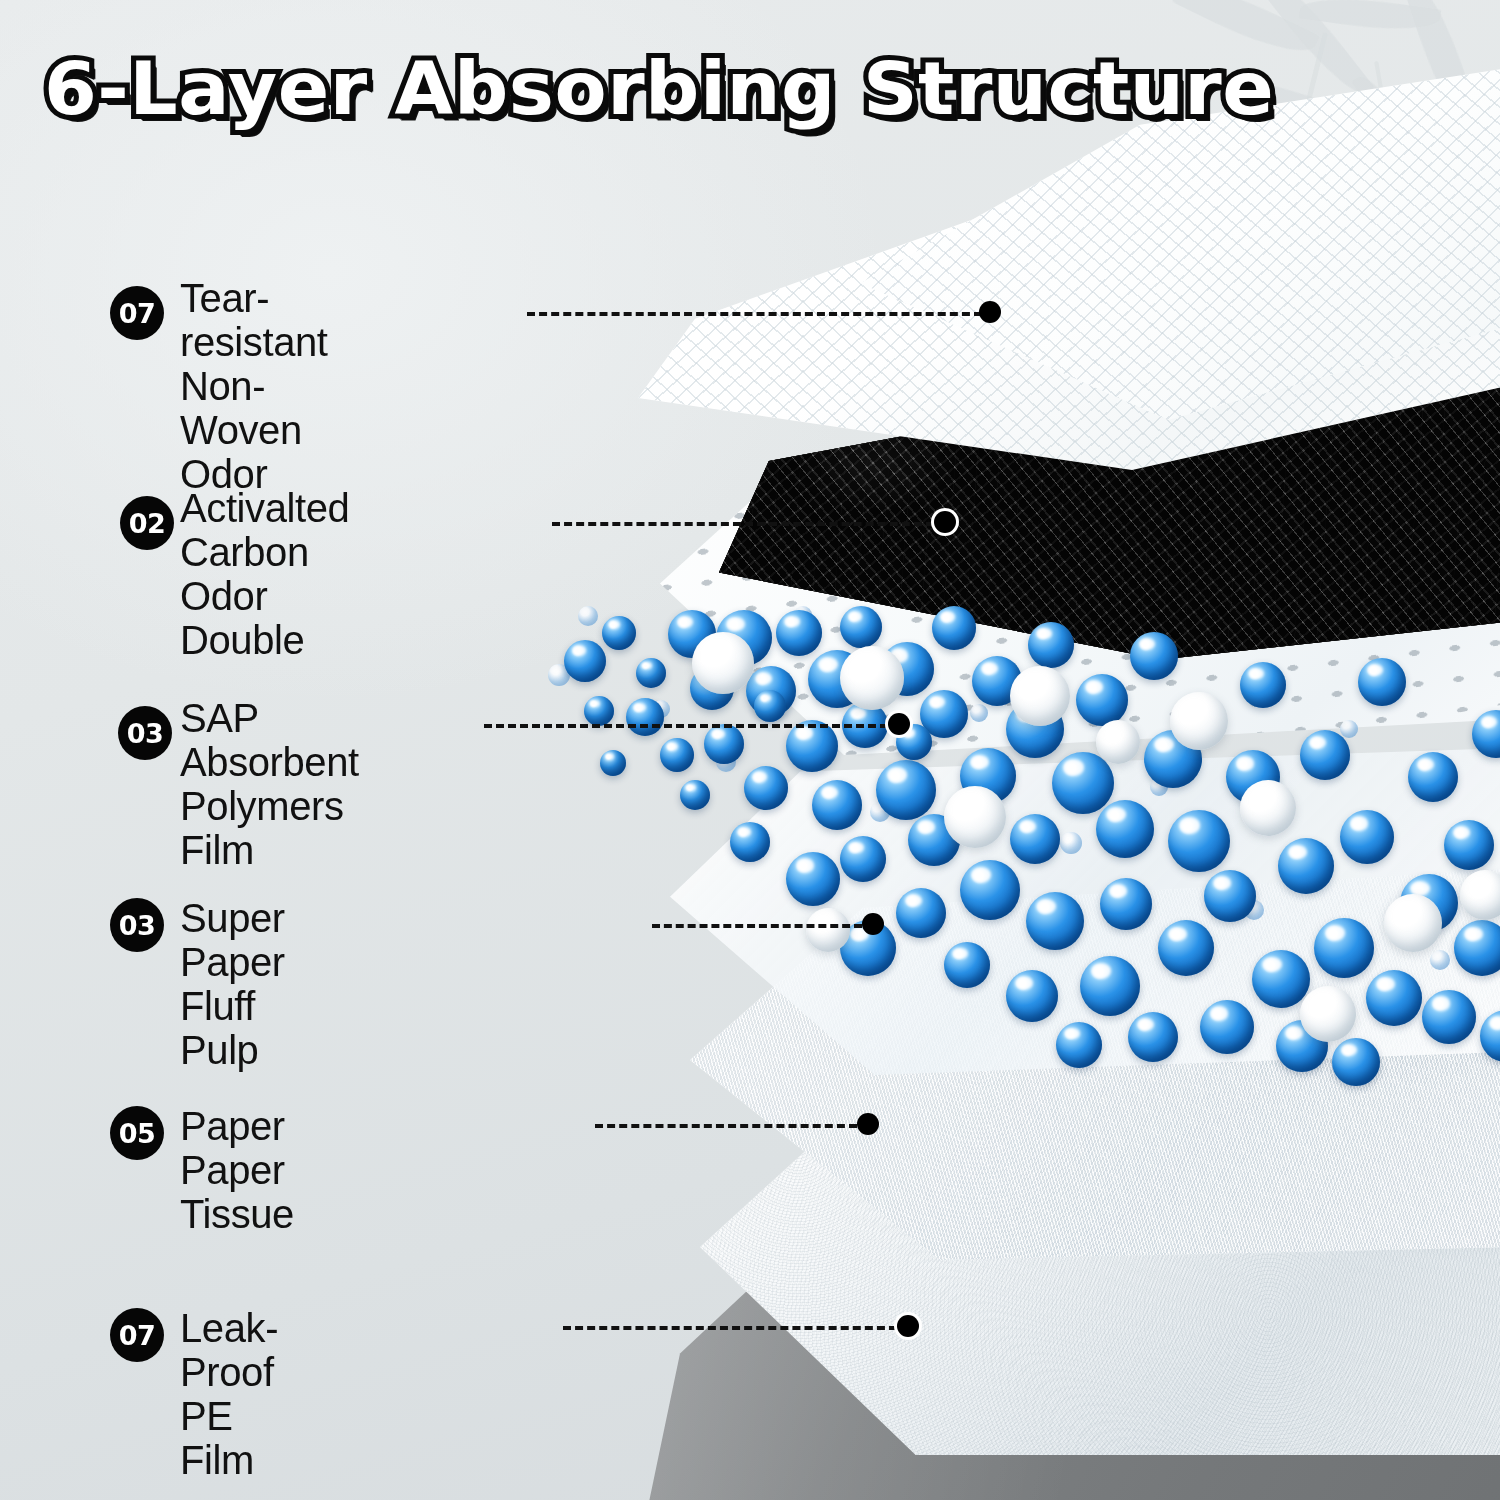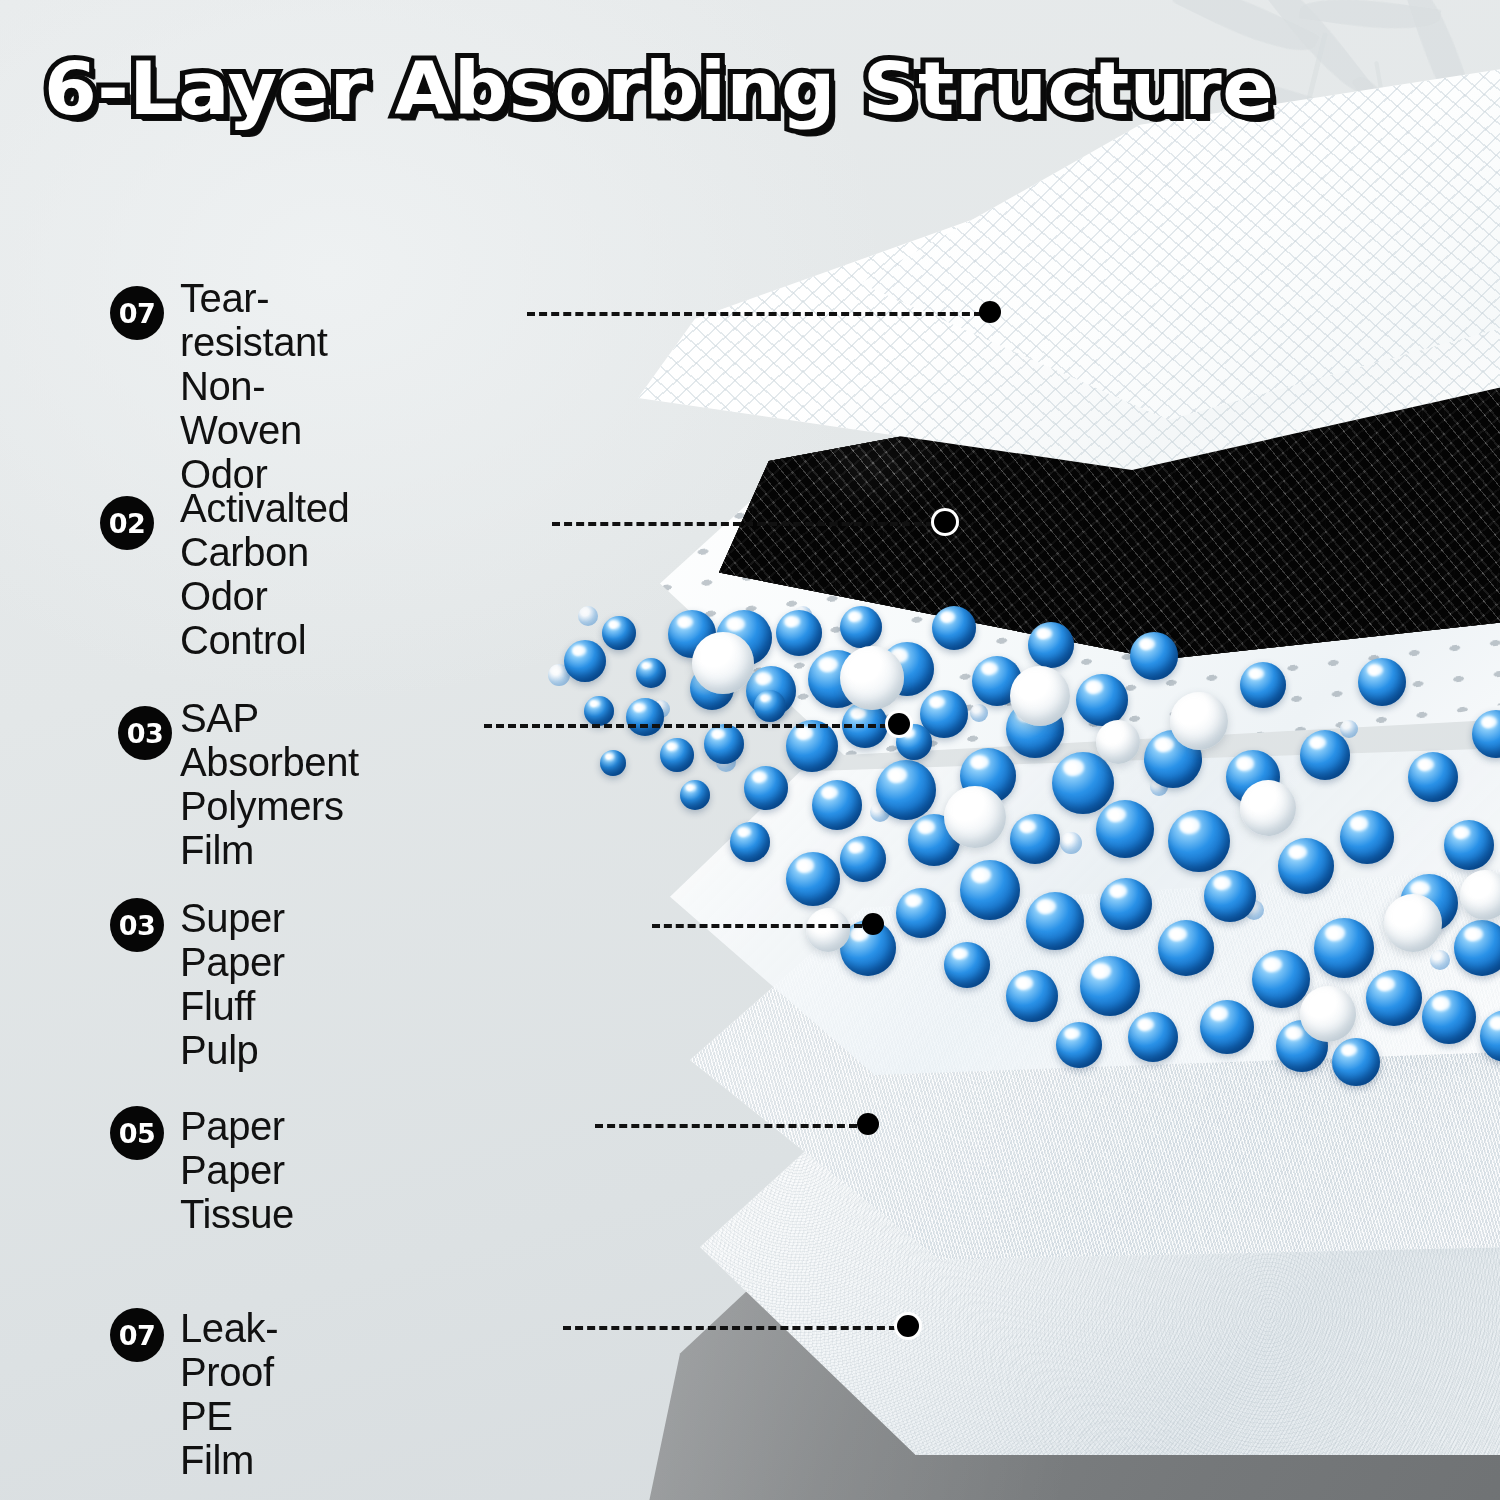"02" div.badge { left: 100px -> 120px }
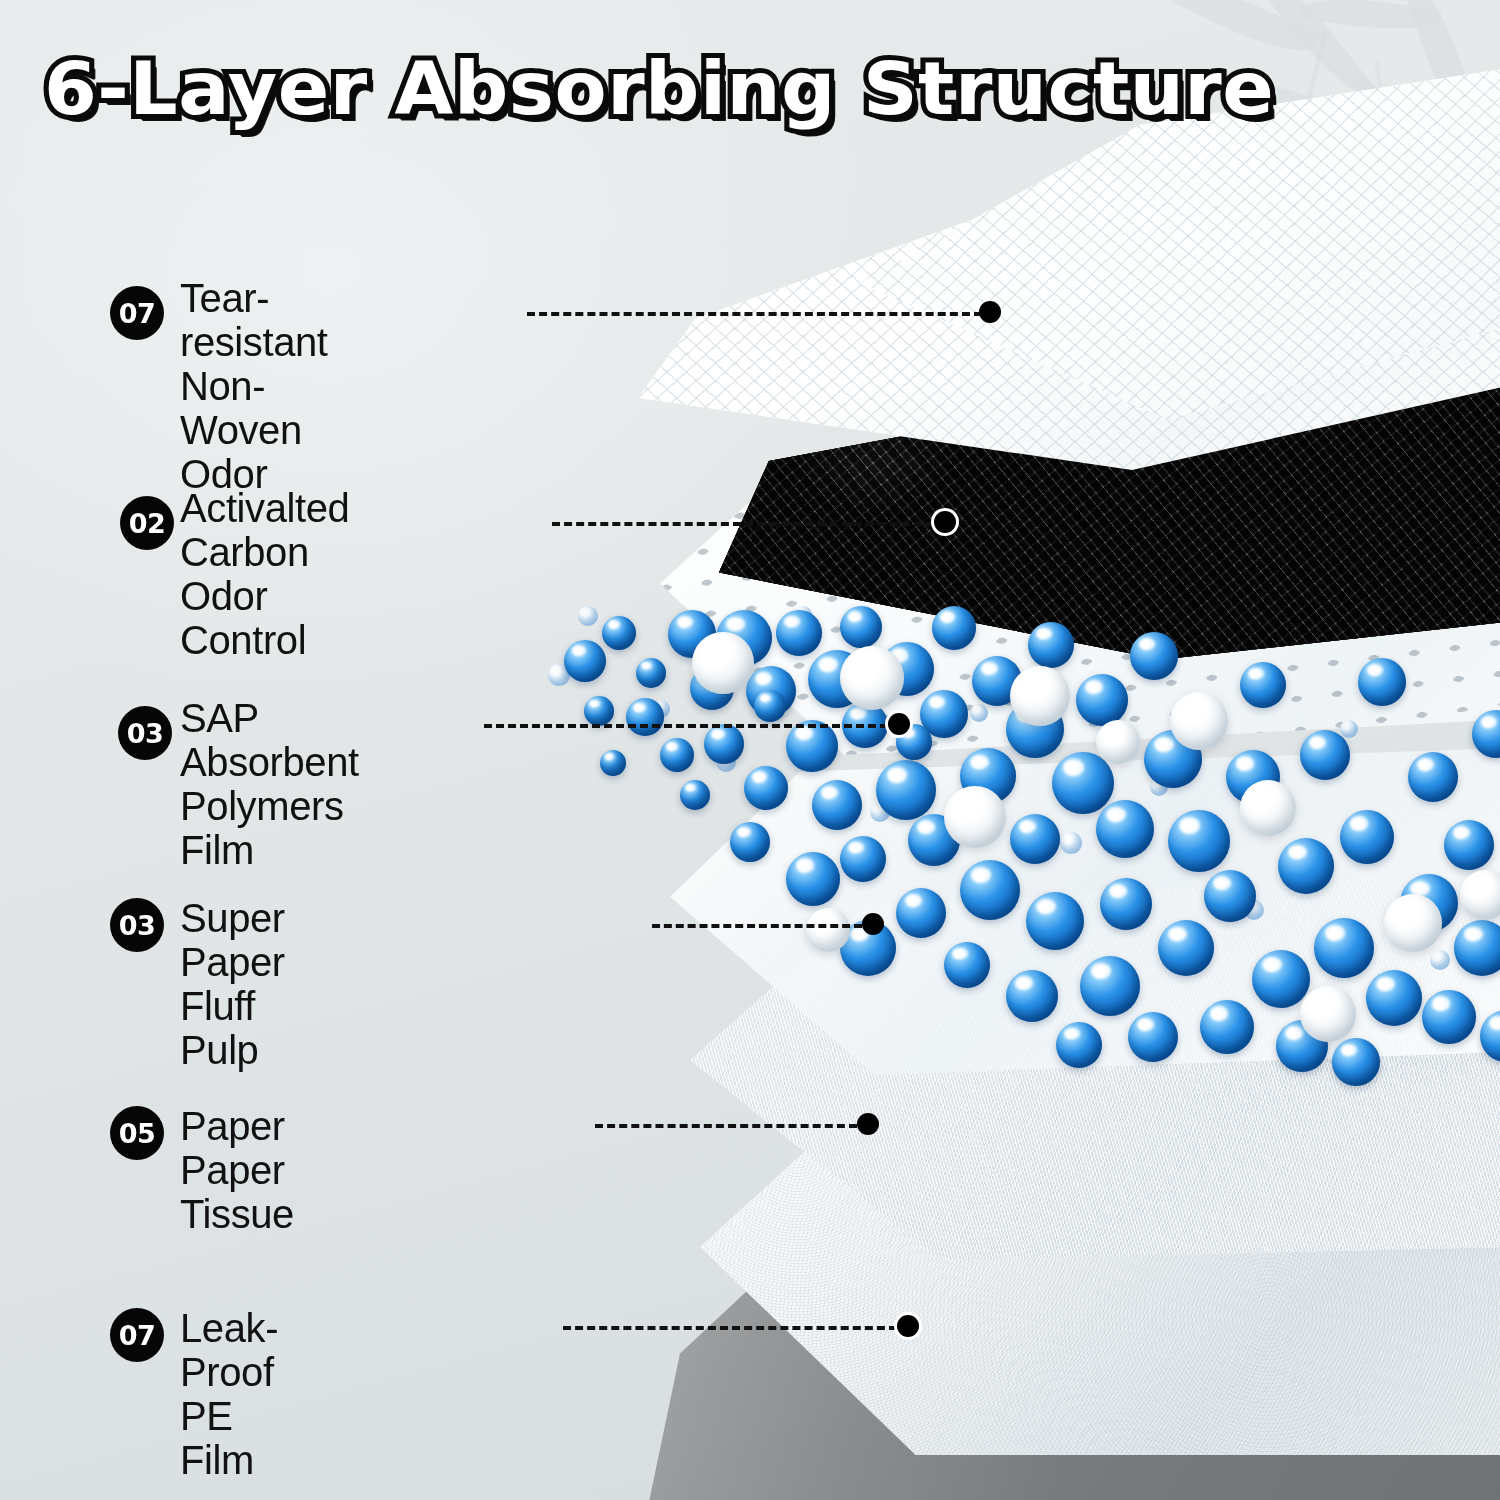"Activalted Carbon" div.label { text: Control -> Double }
